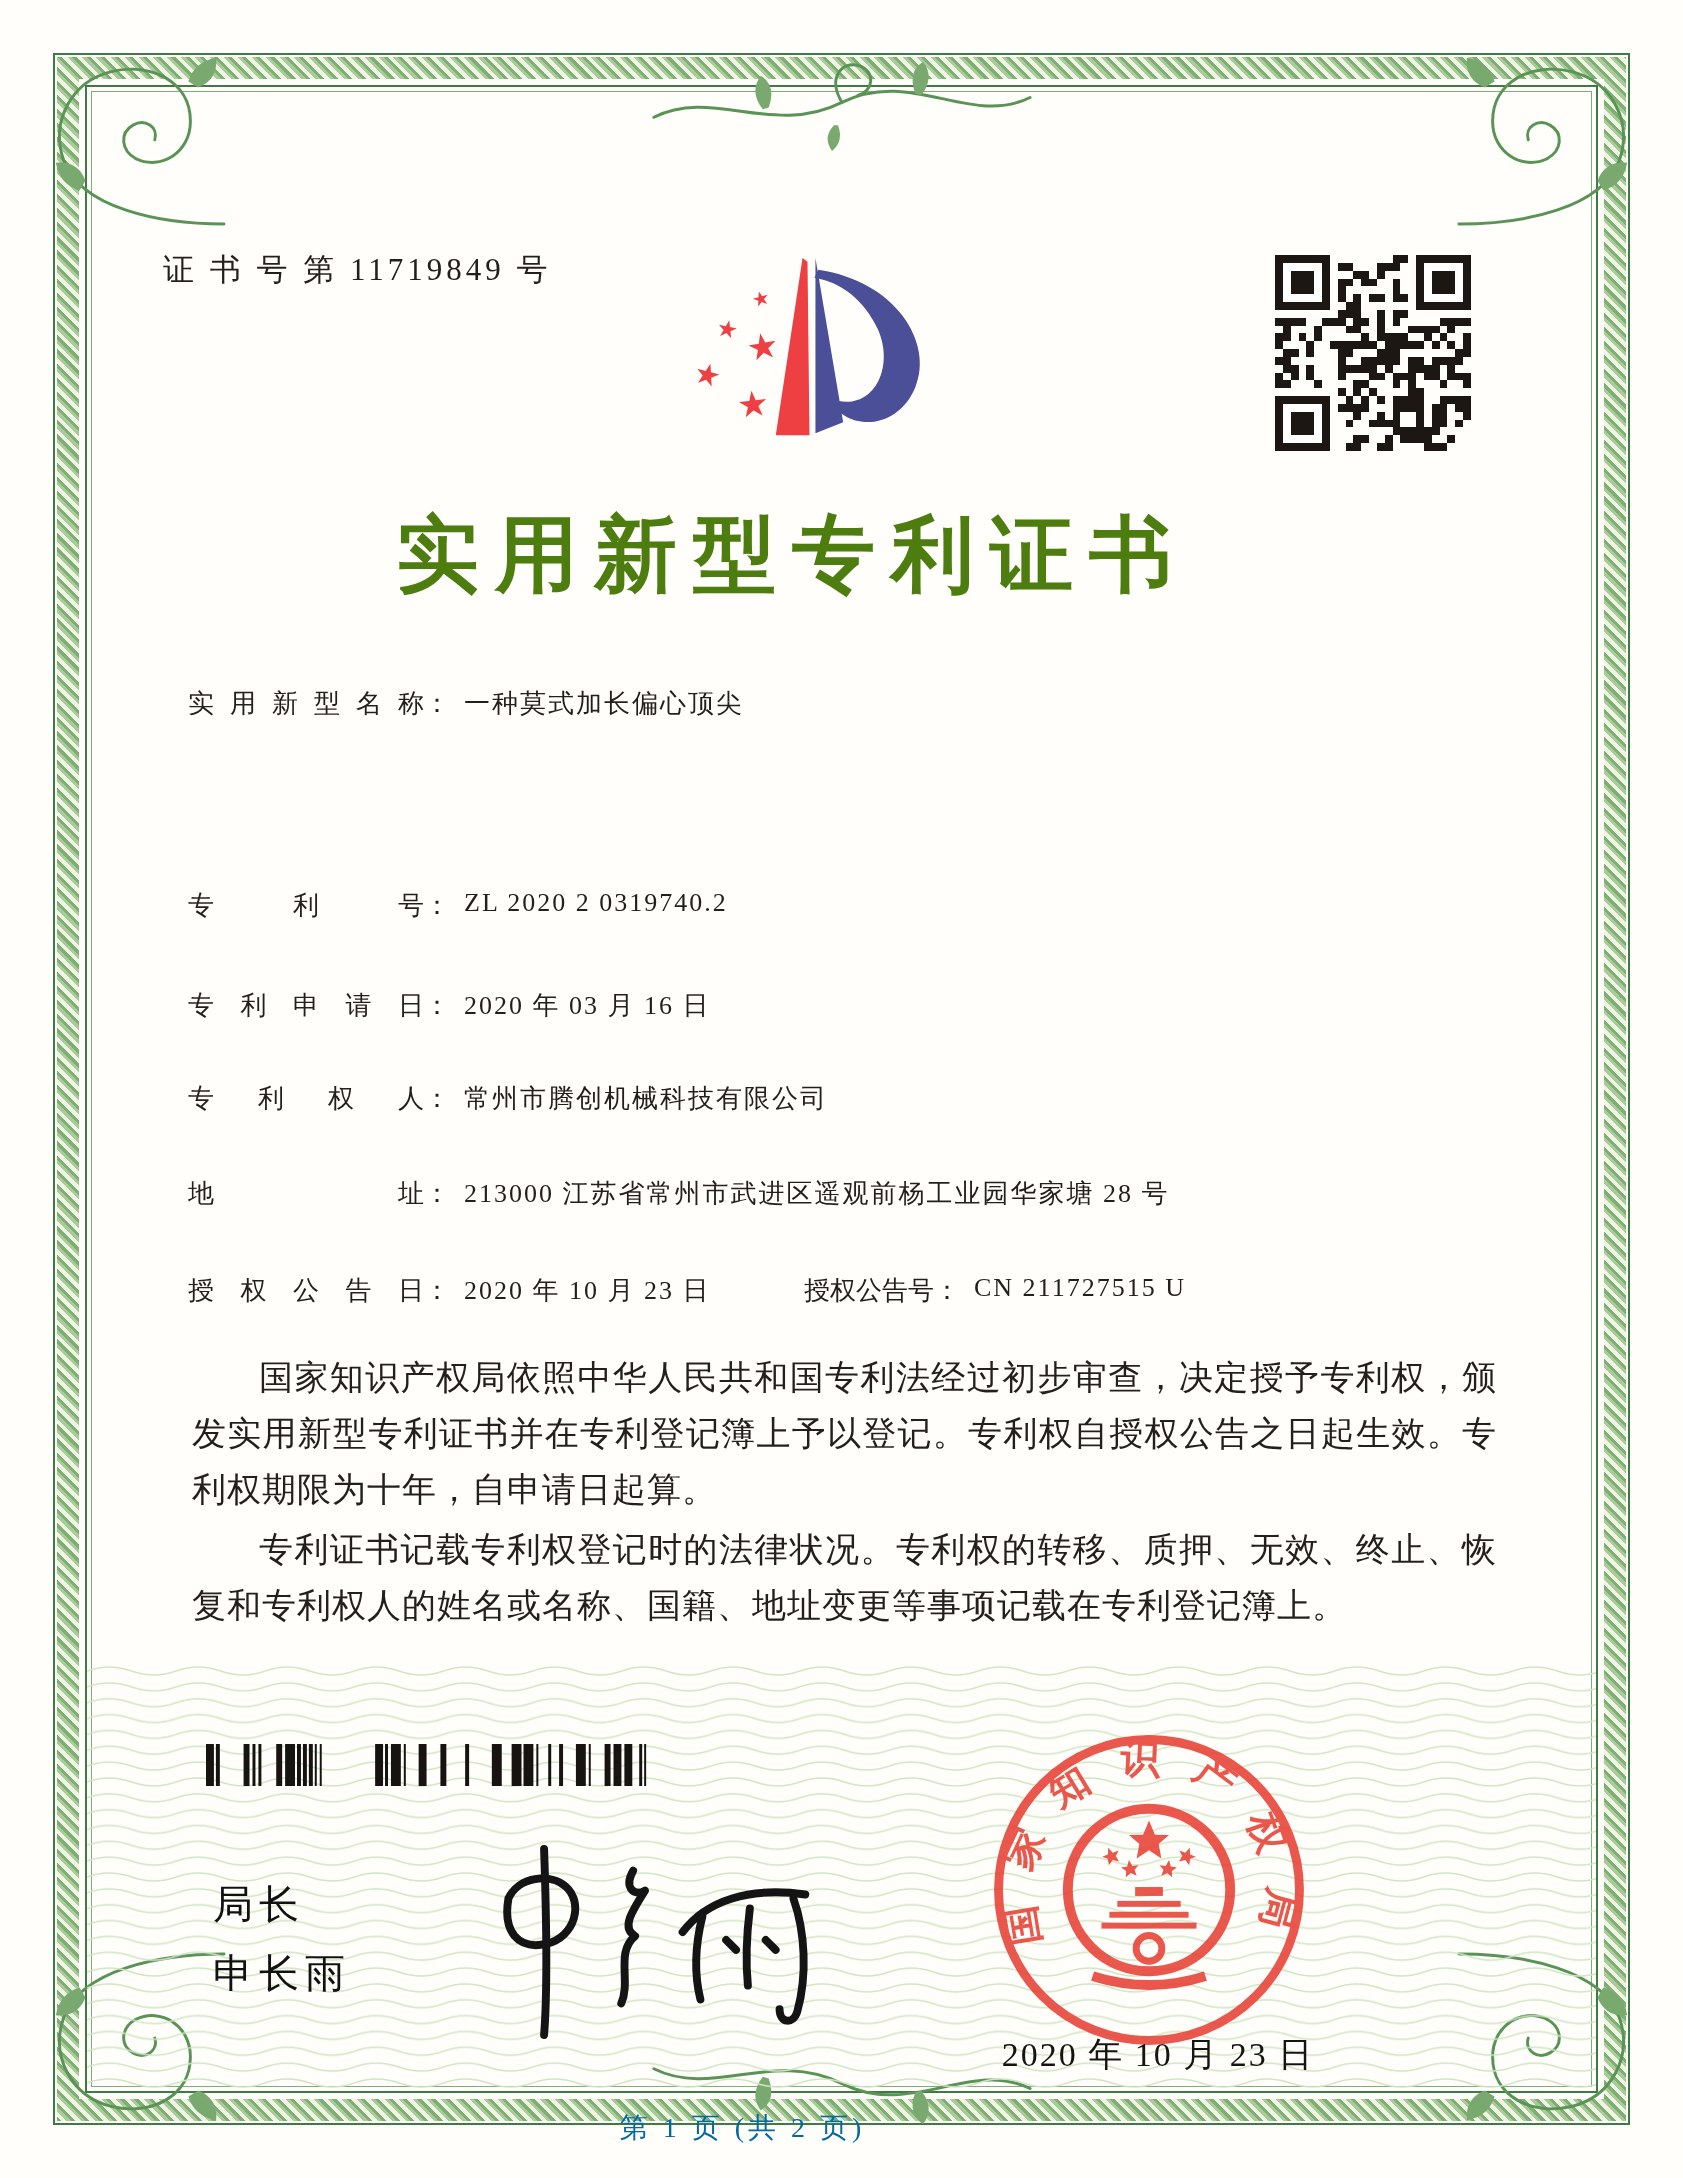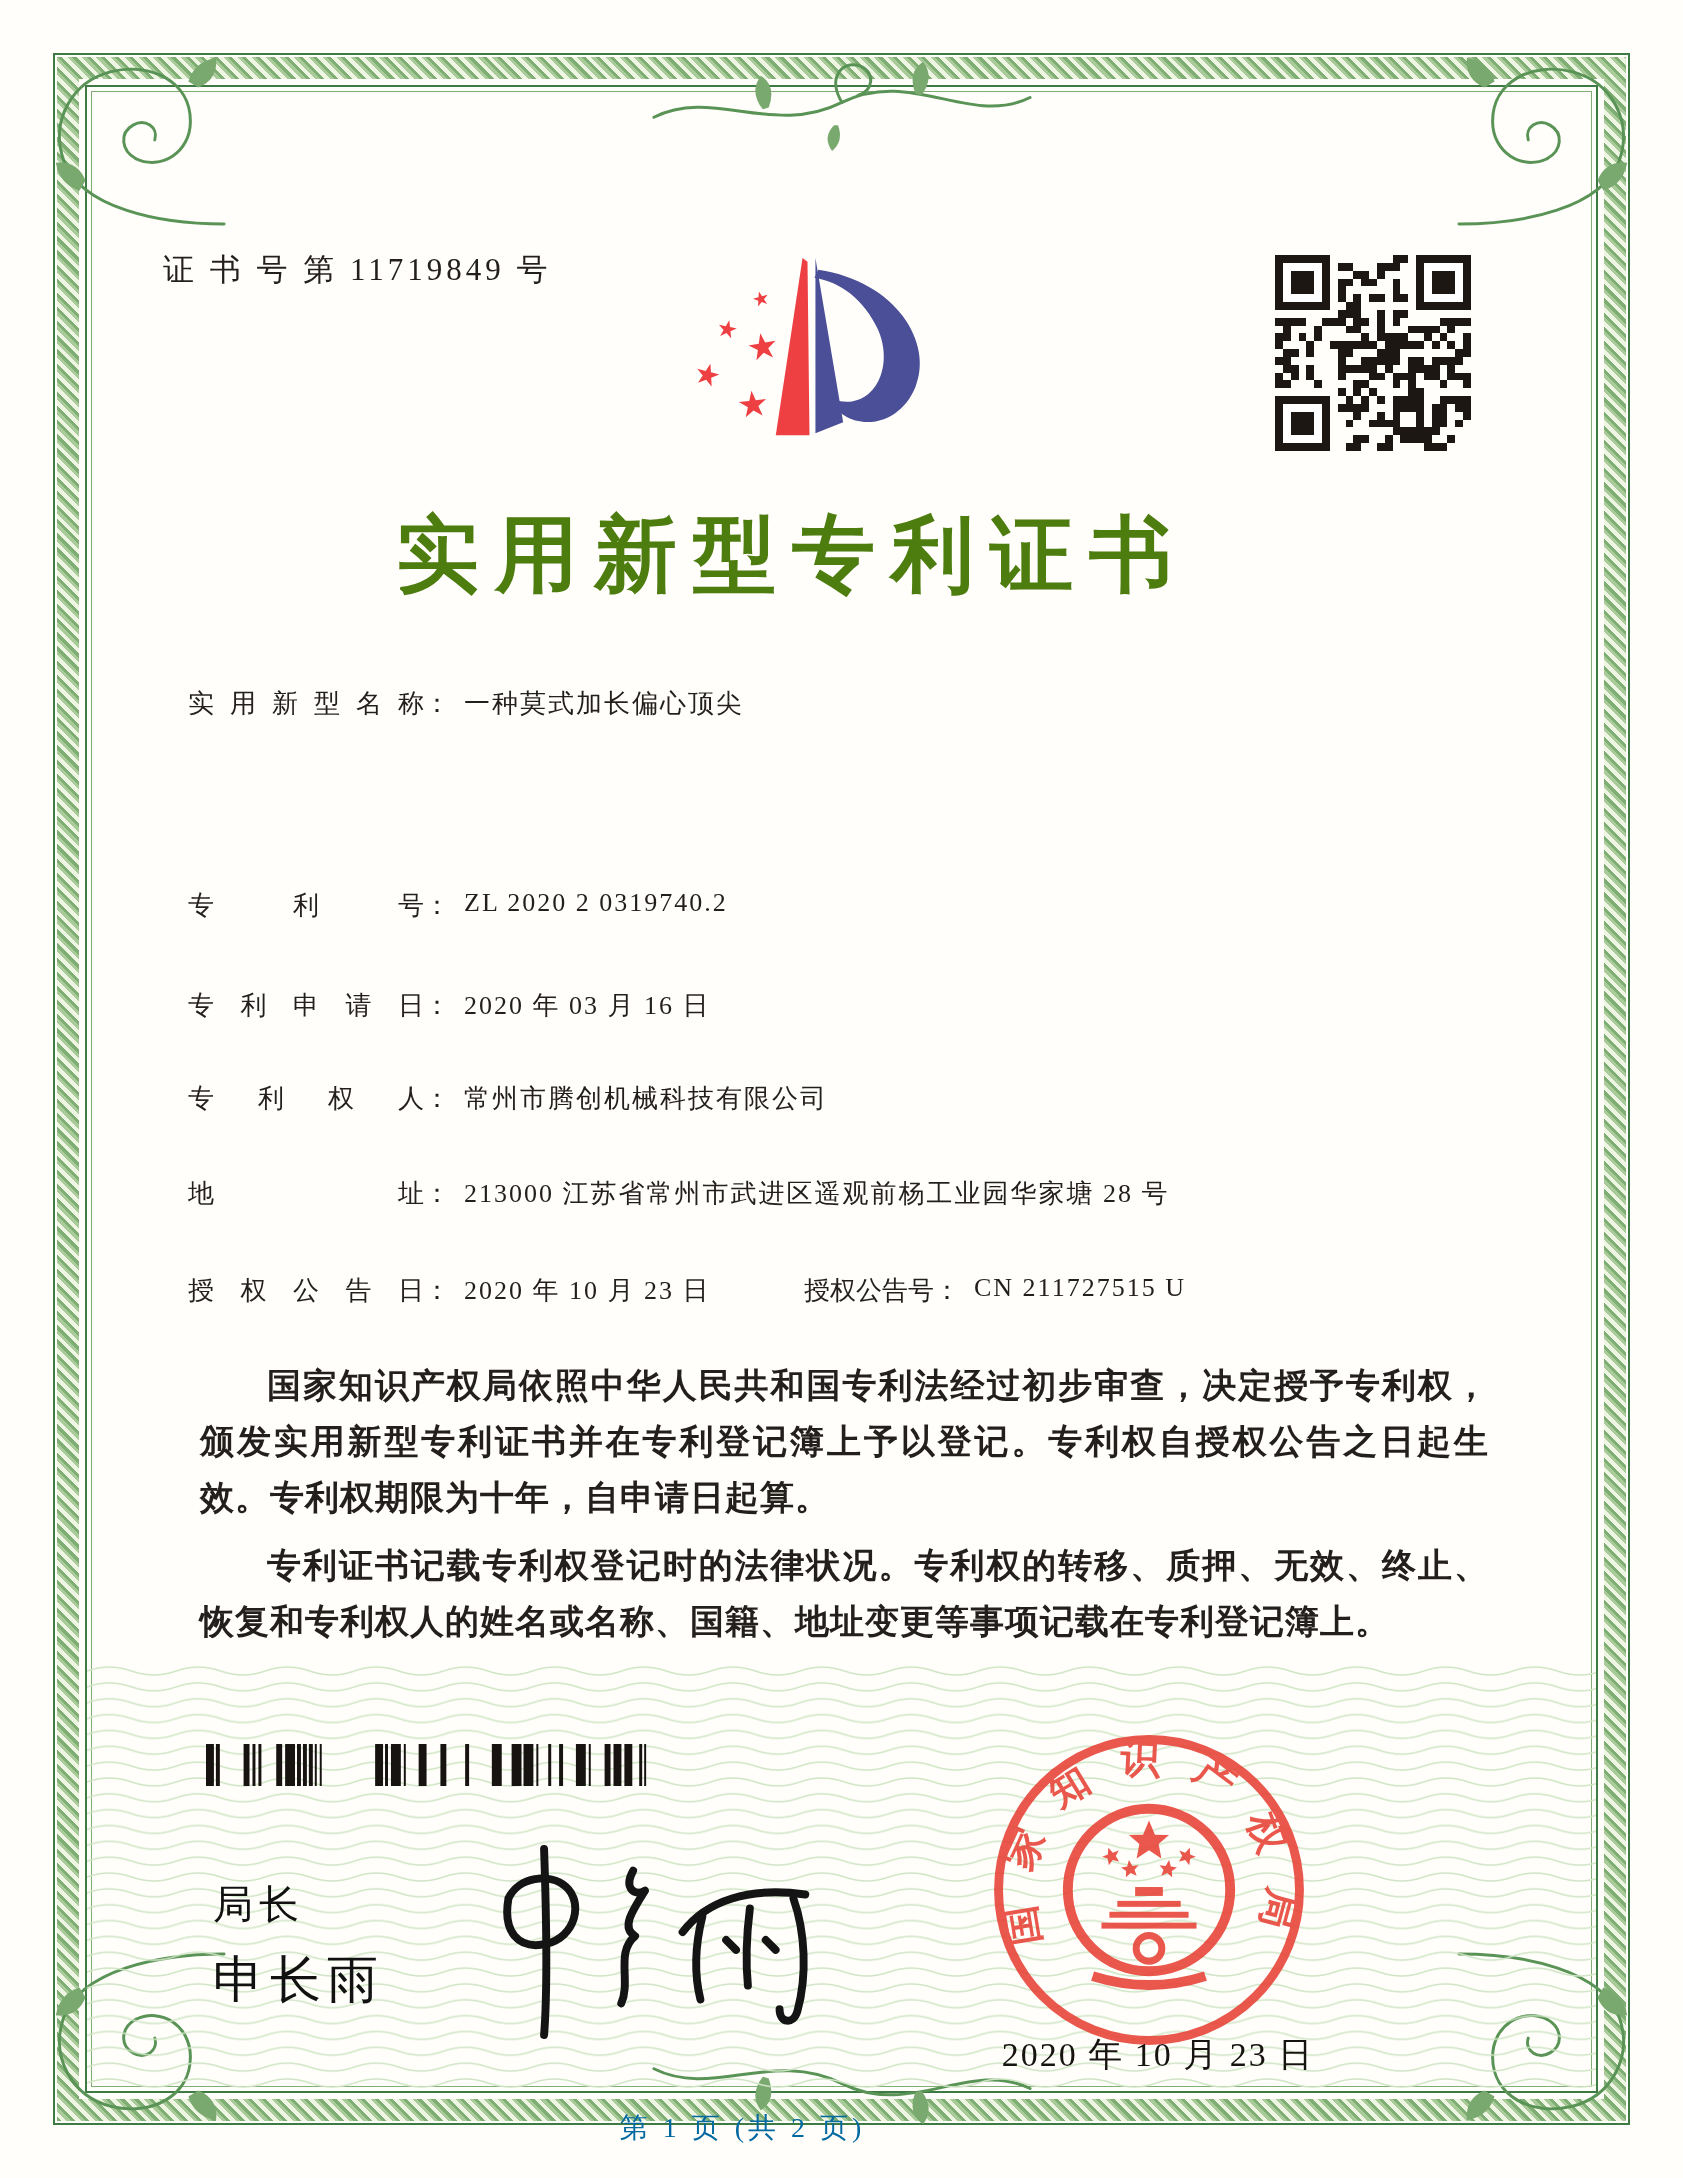"国家知识产权局依照中华人民共和国专利法经过初步审查，决定授予专利权，颁发实用新型" .paras p { font-weight: bold -> none; margin: 12px -> 4px }
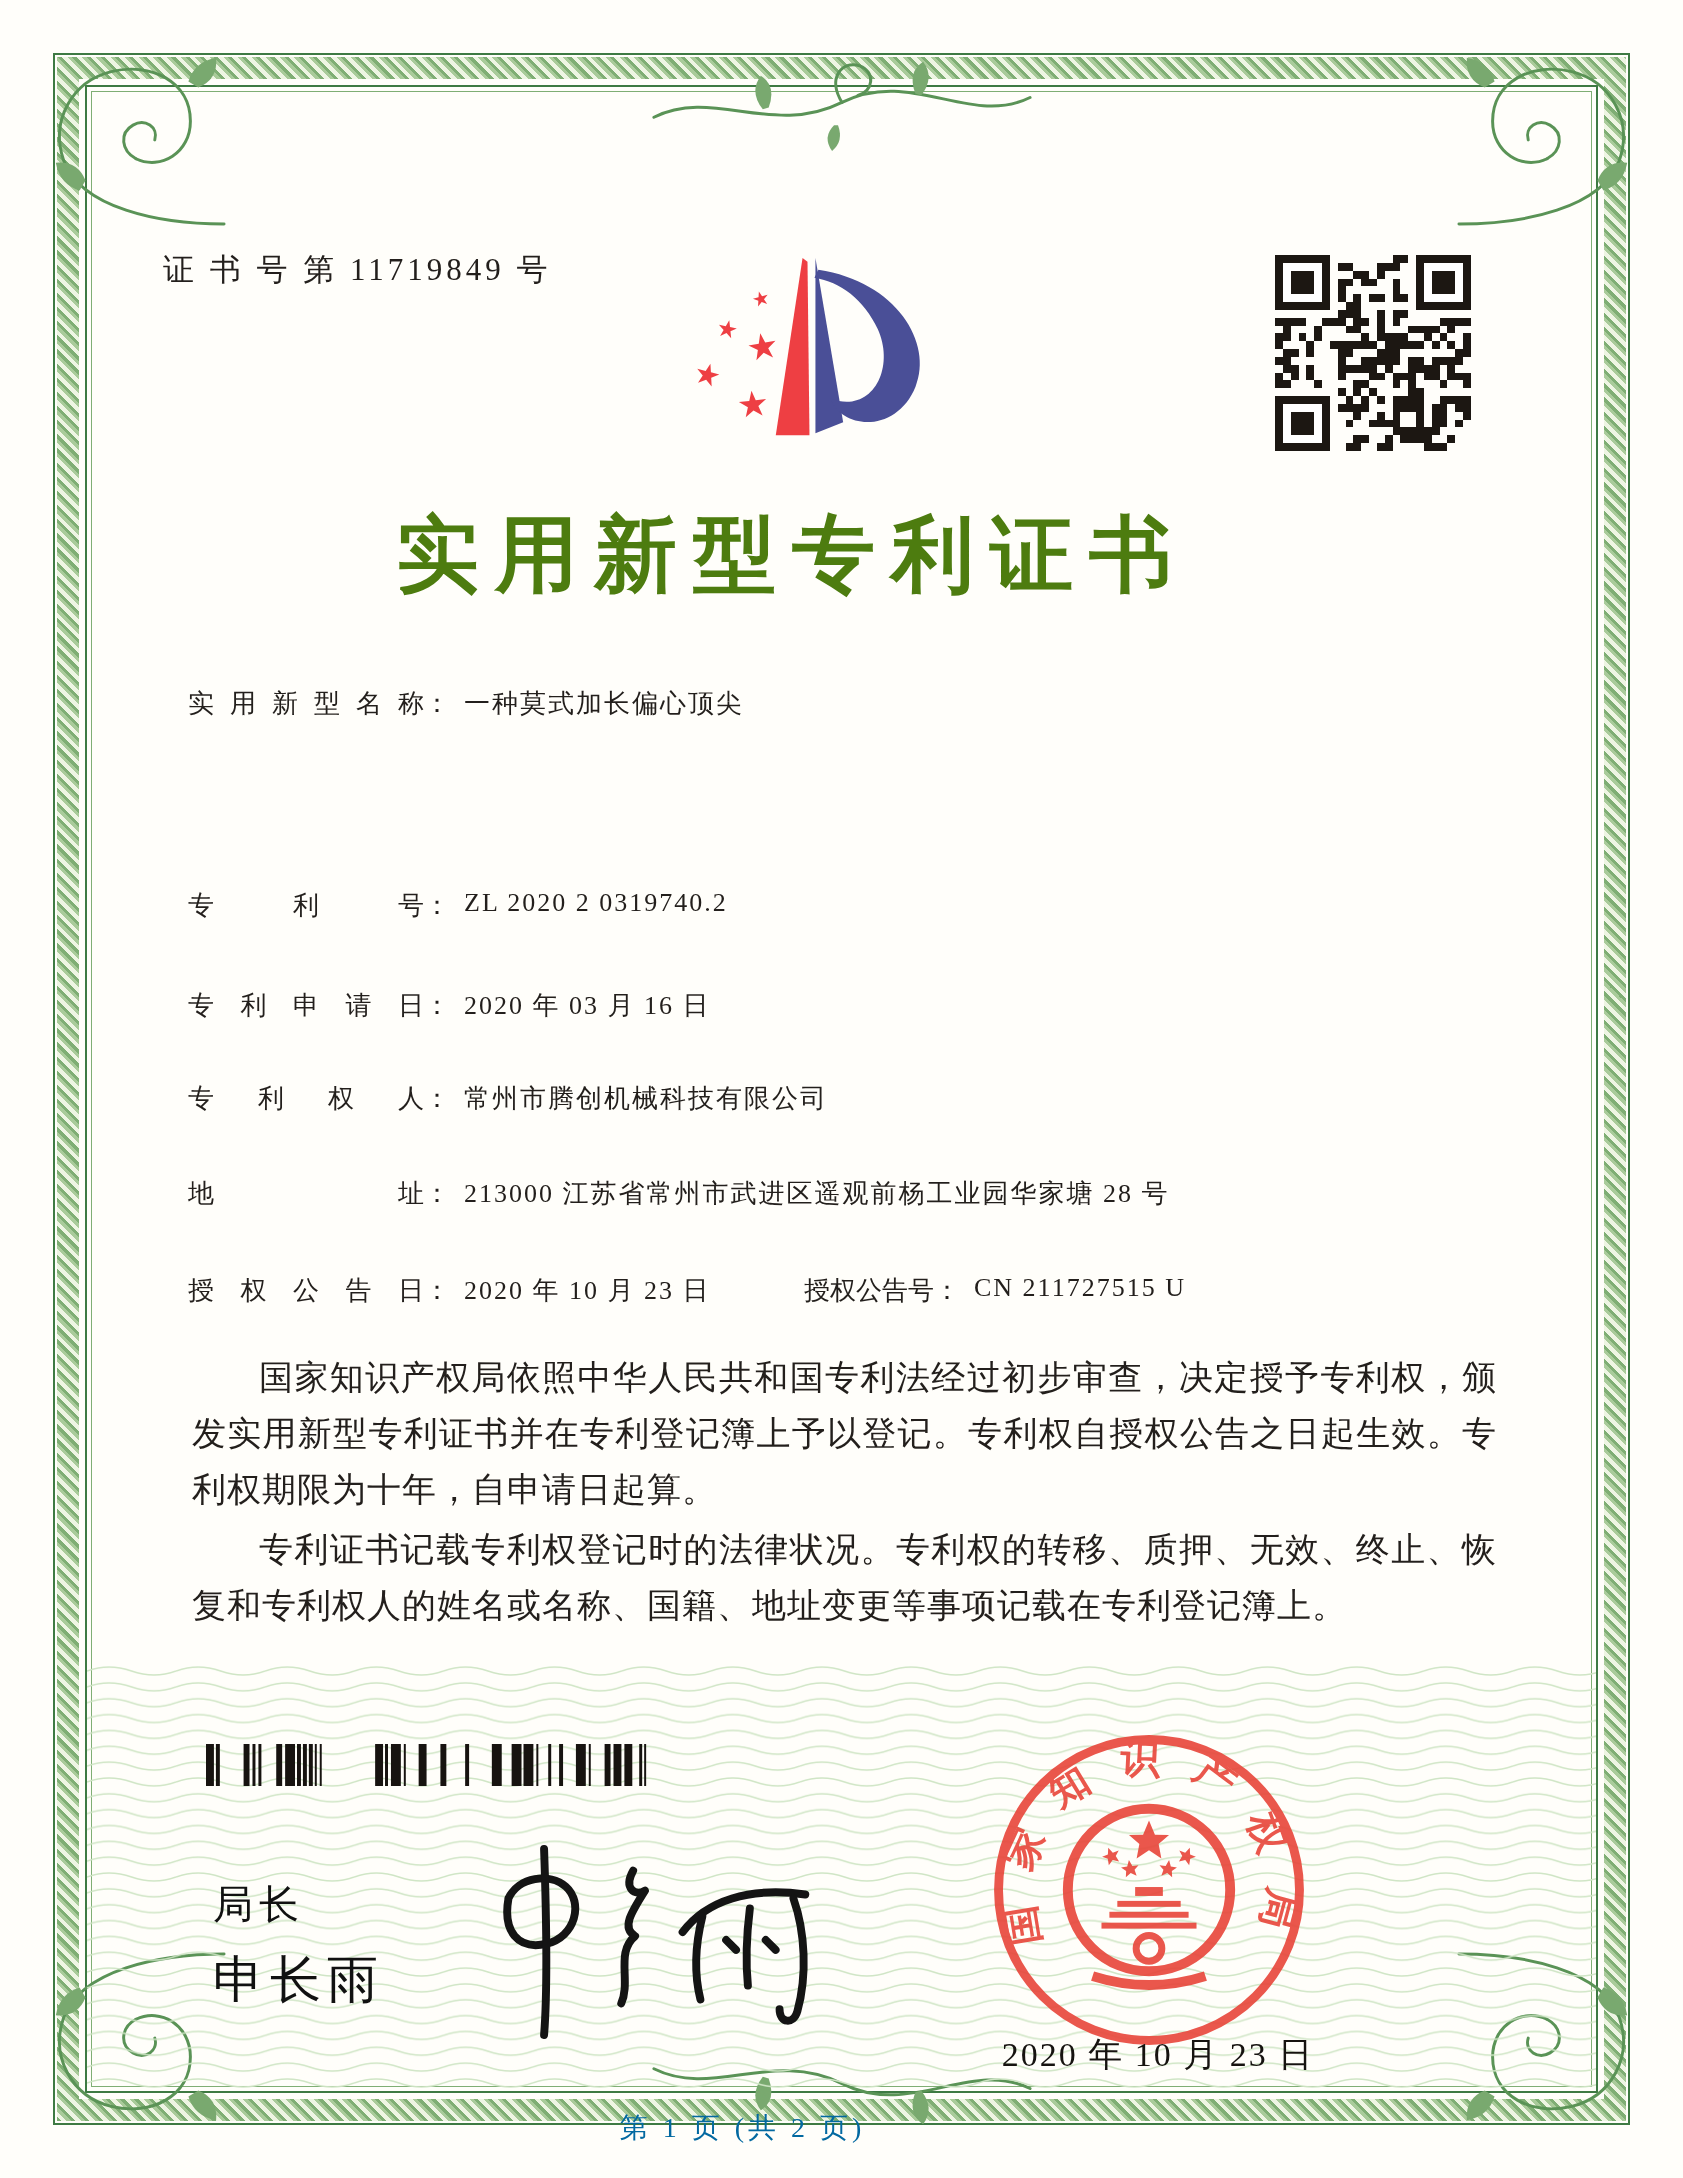"申长雨" .dir-name { font-size: 51px -> 40px }
